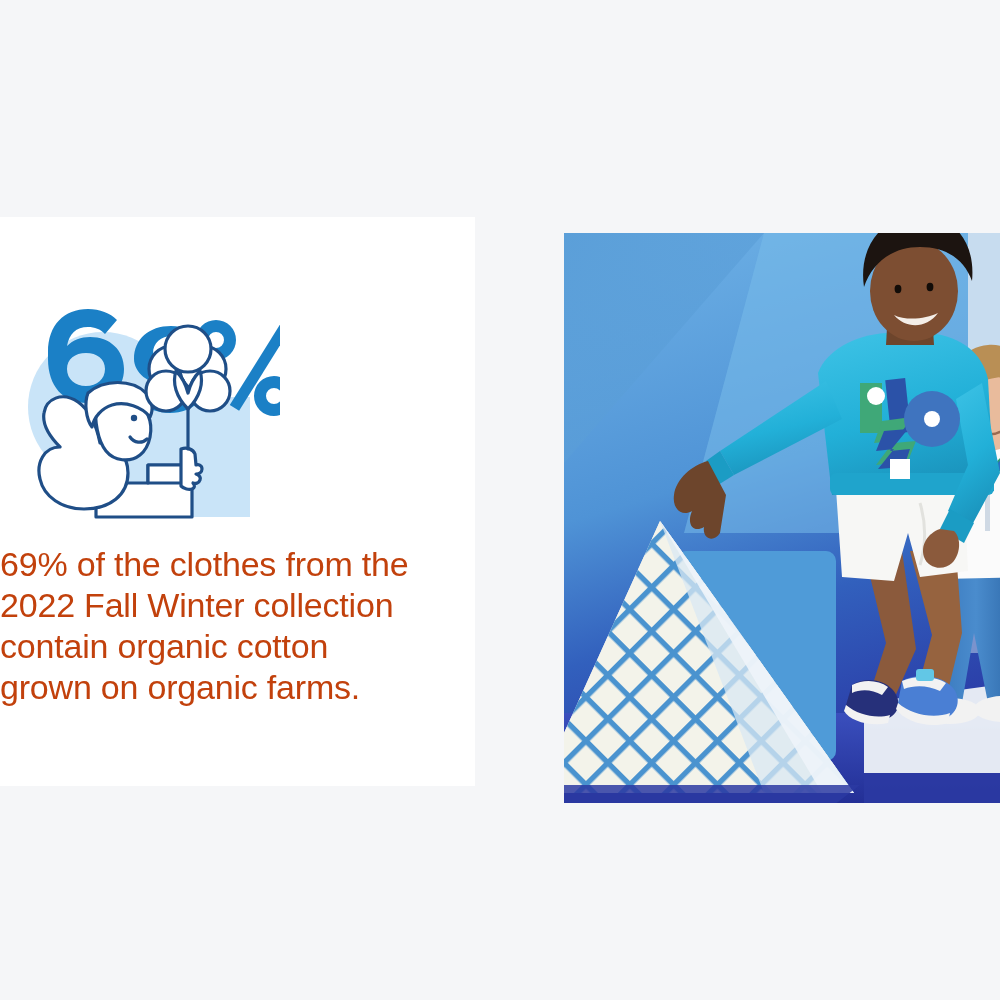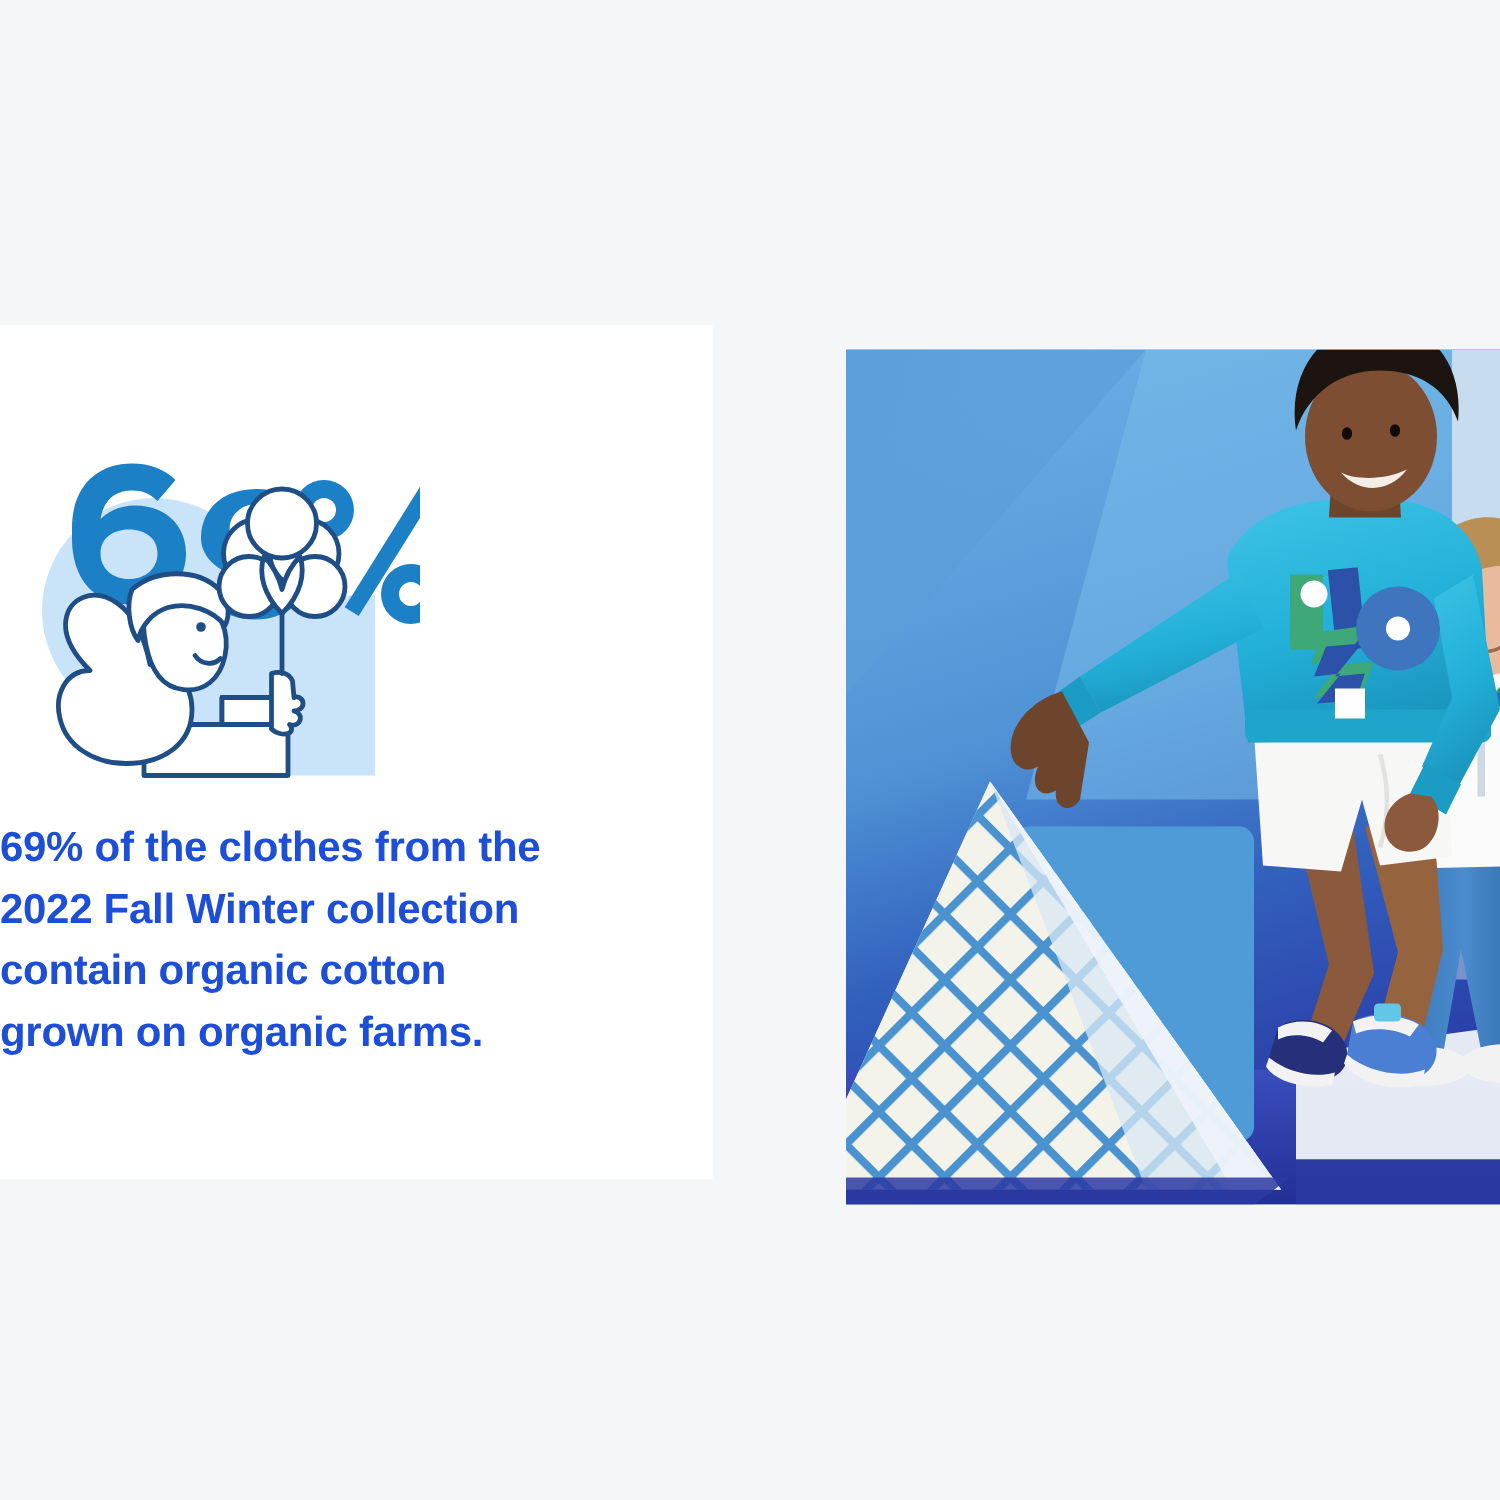"69% of the clothes from" #stat-text { color: #1d4ed8 -> #c2410c; font-size: 28px -> 34px; font-weight: 700 -> 400 }
